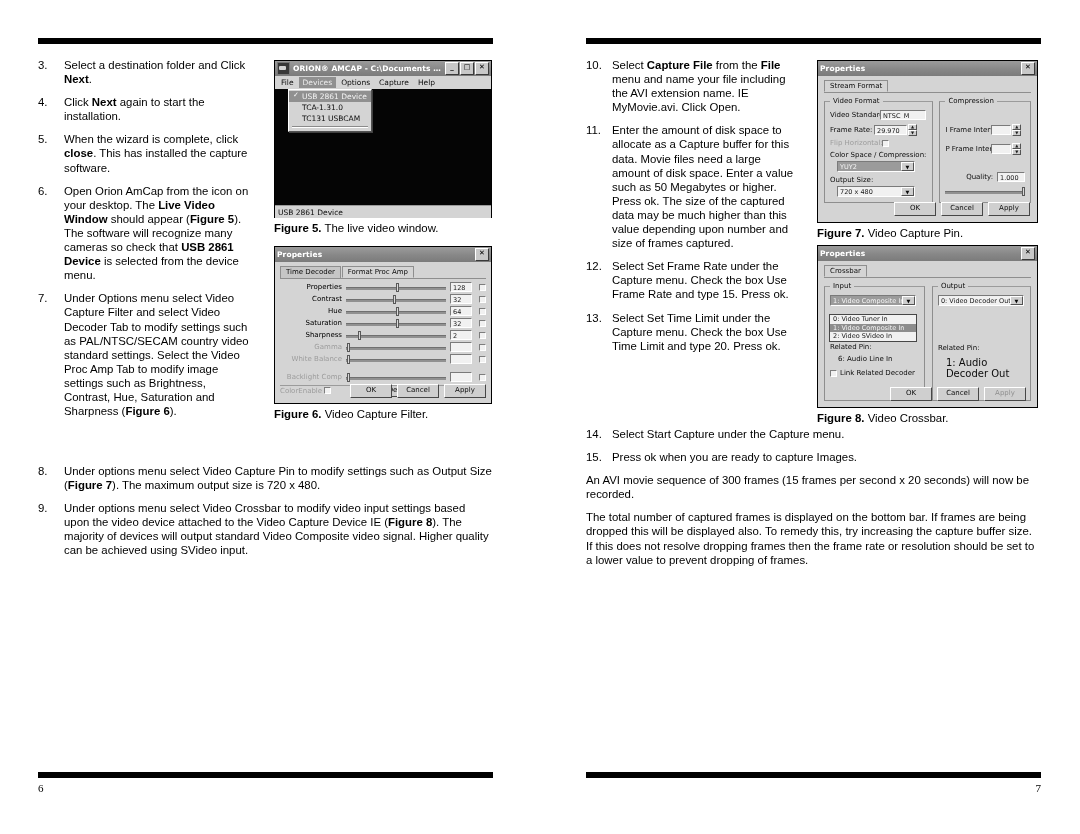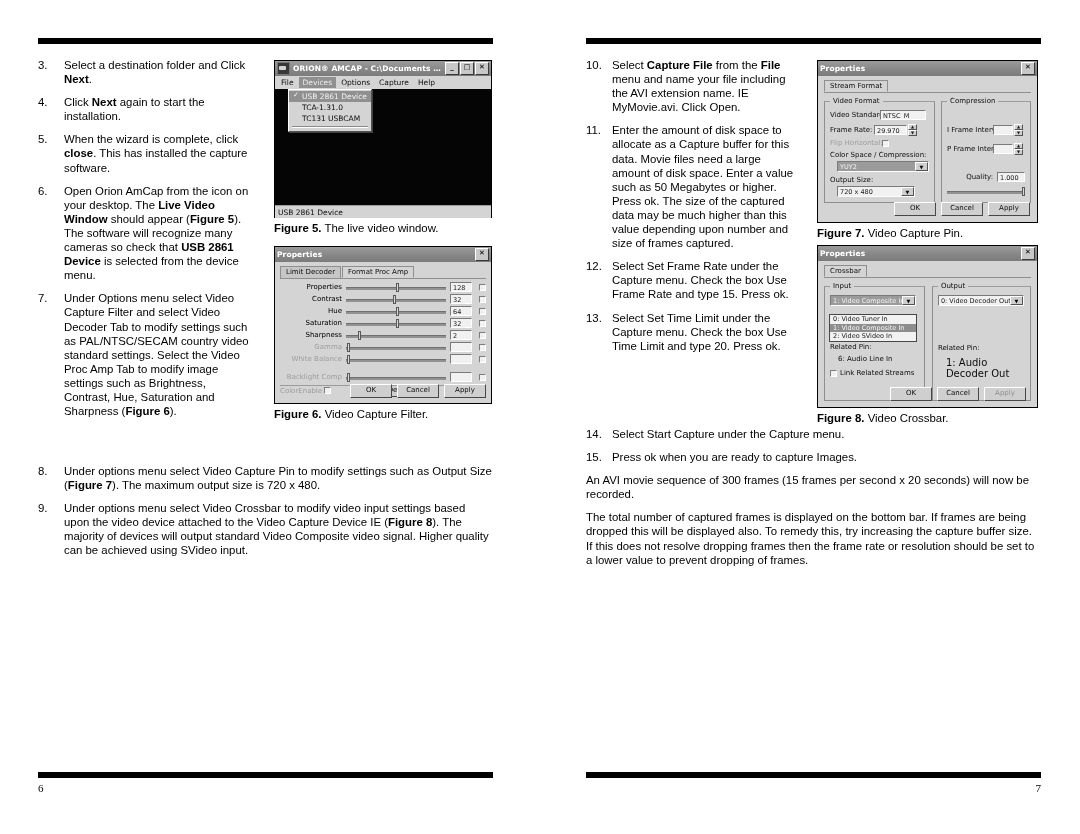"YUY2" div.combo { width: 92px -> 78px }
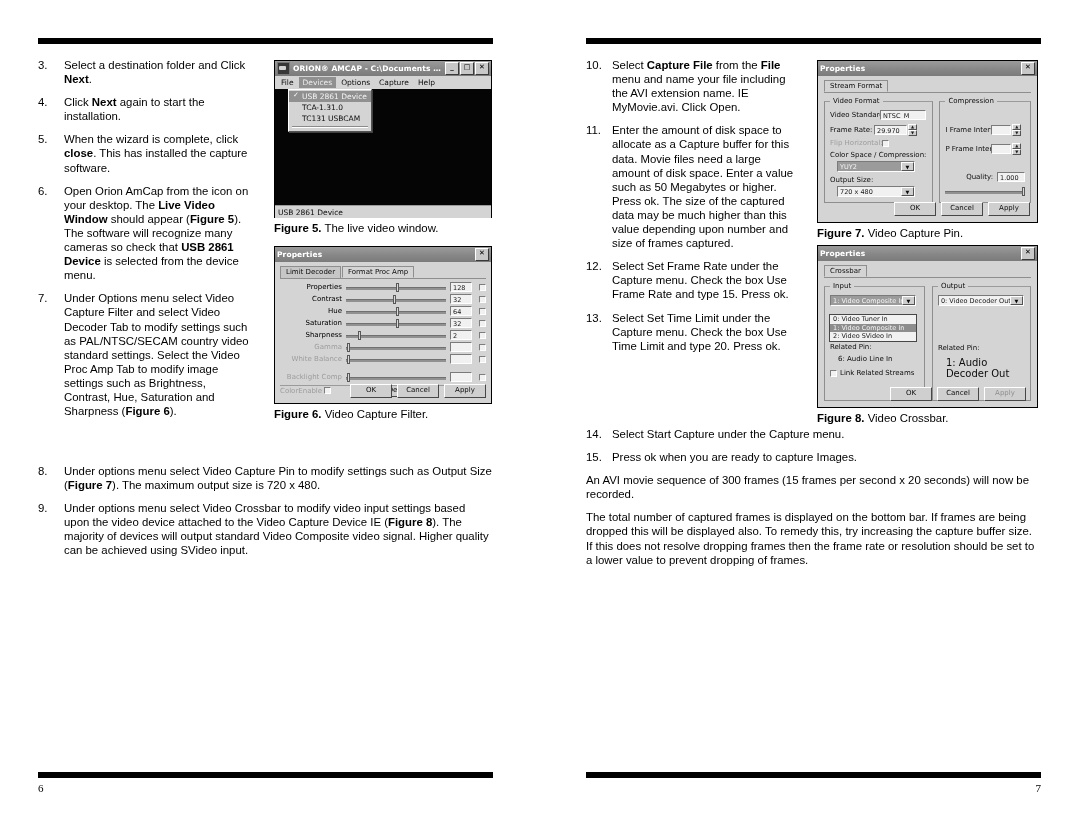"Limit Decoder" span.tab { text: Limit -> Time }
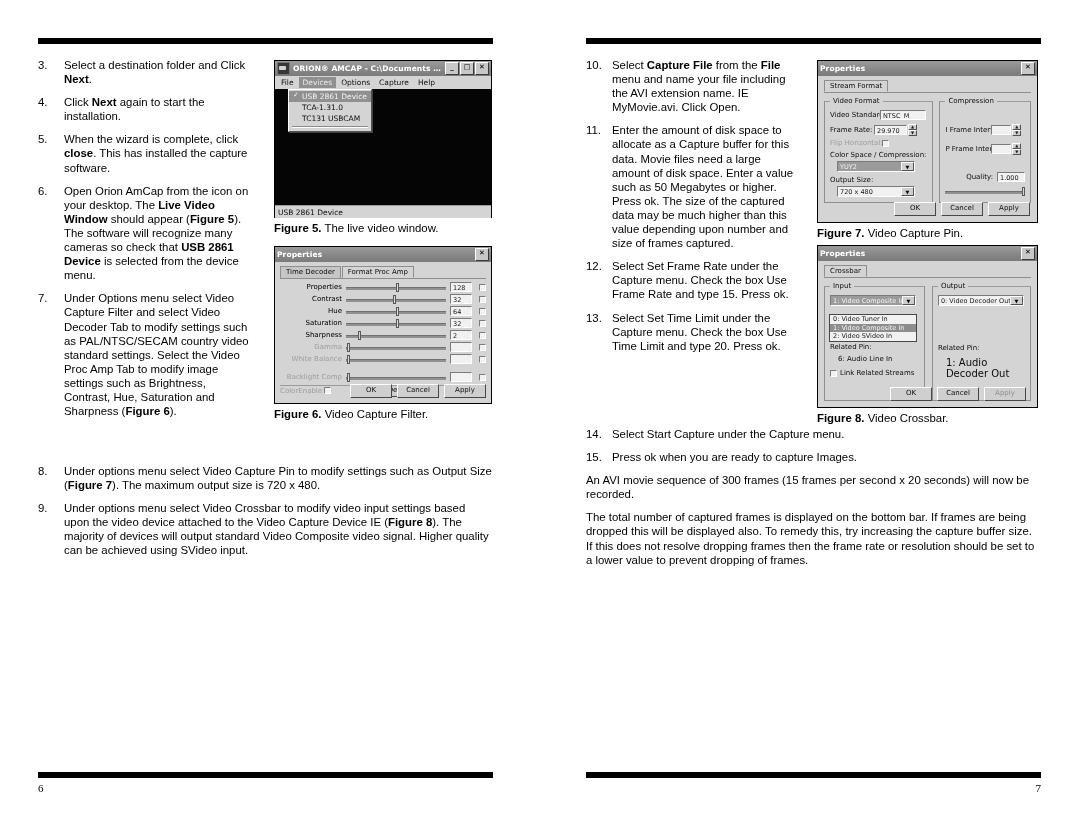"Link Related Streams" span { text: Streams -> Decoder }
